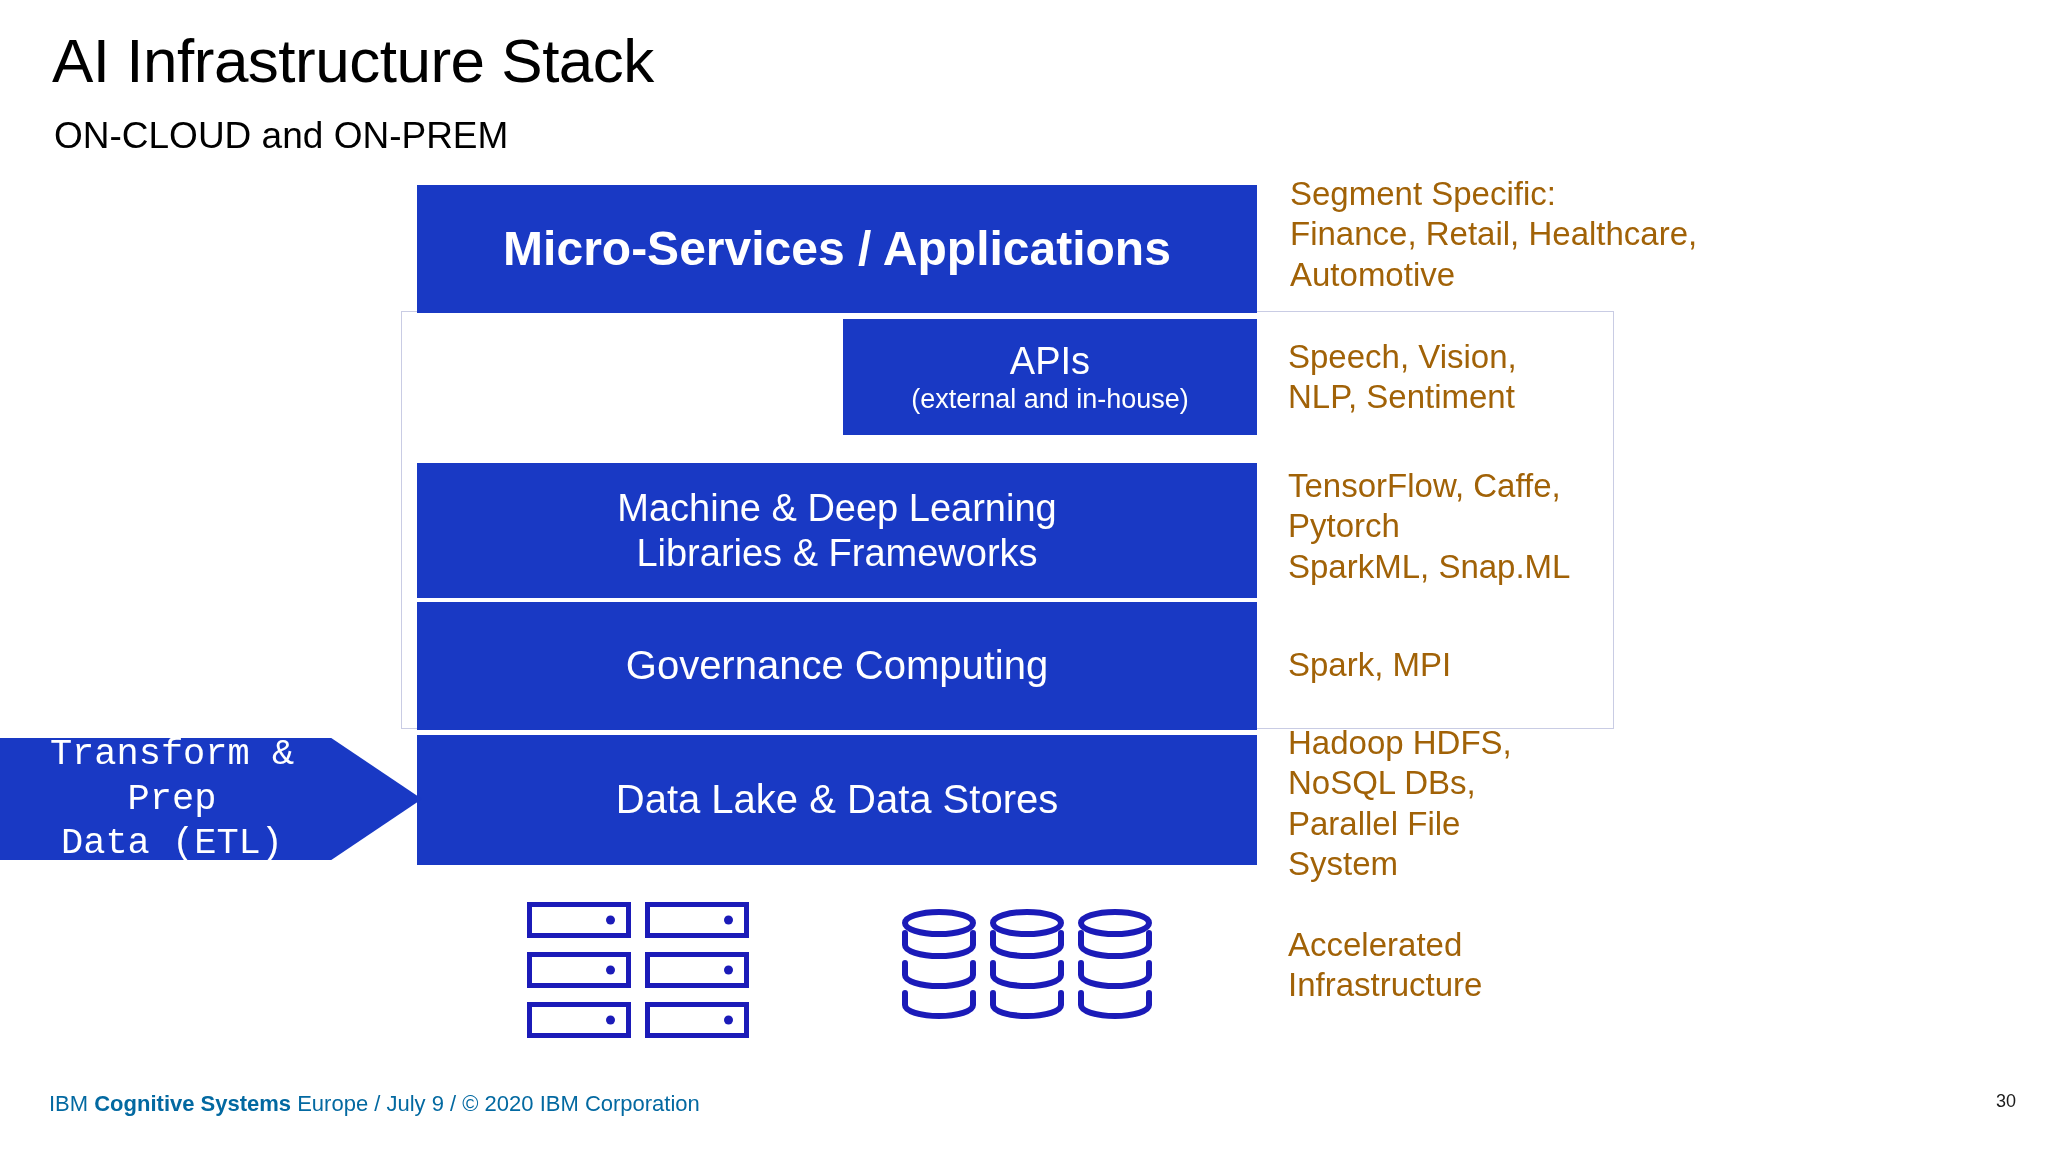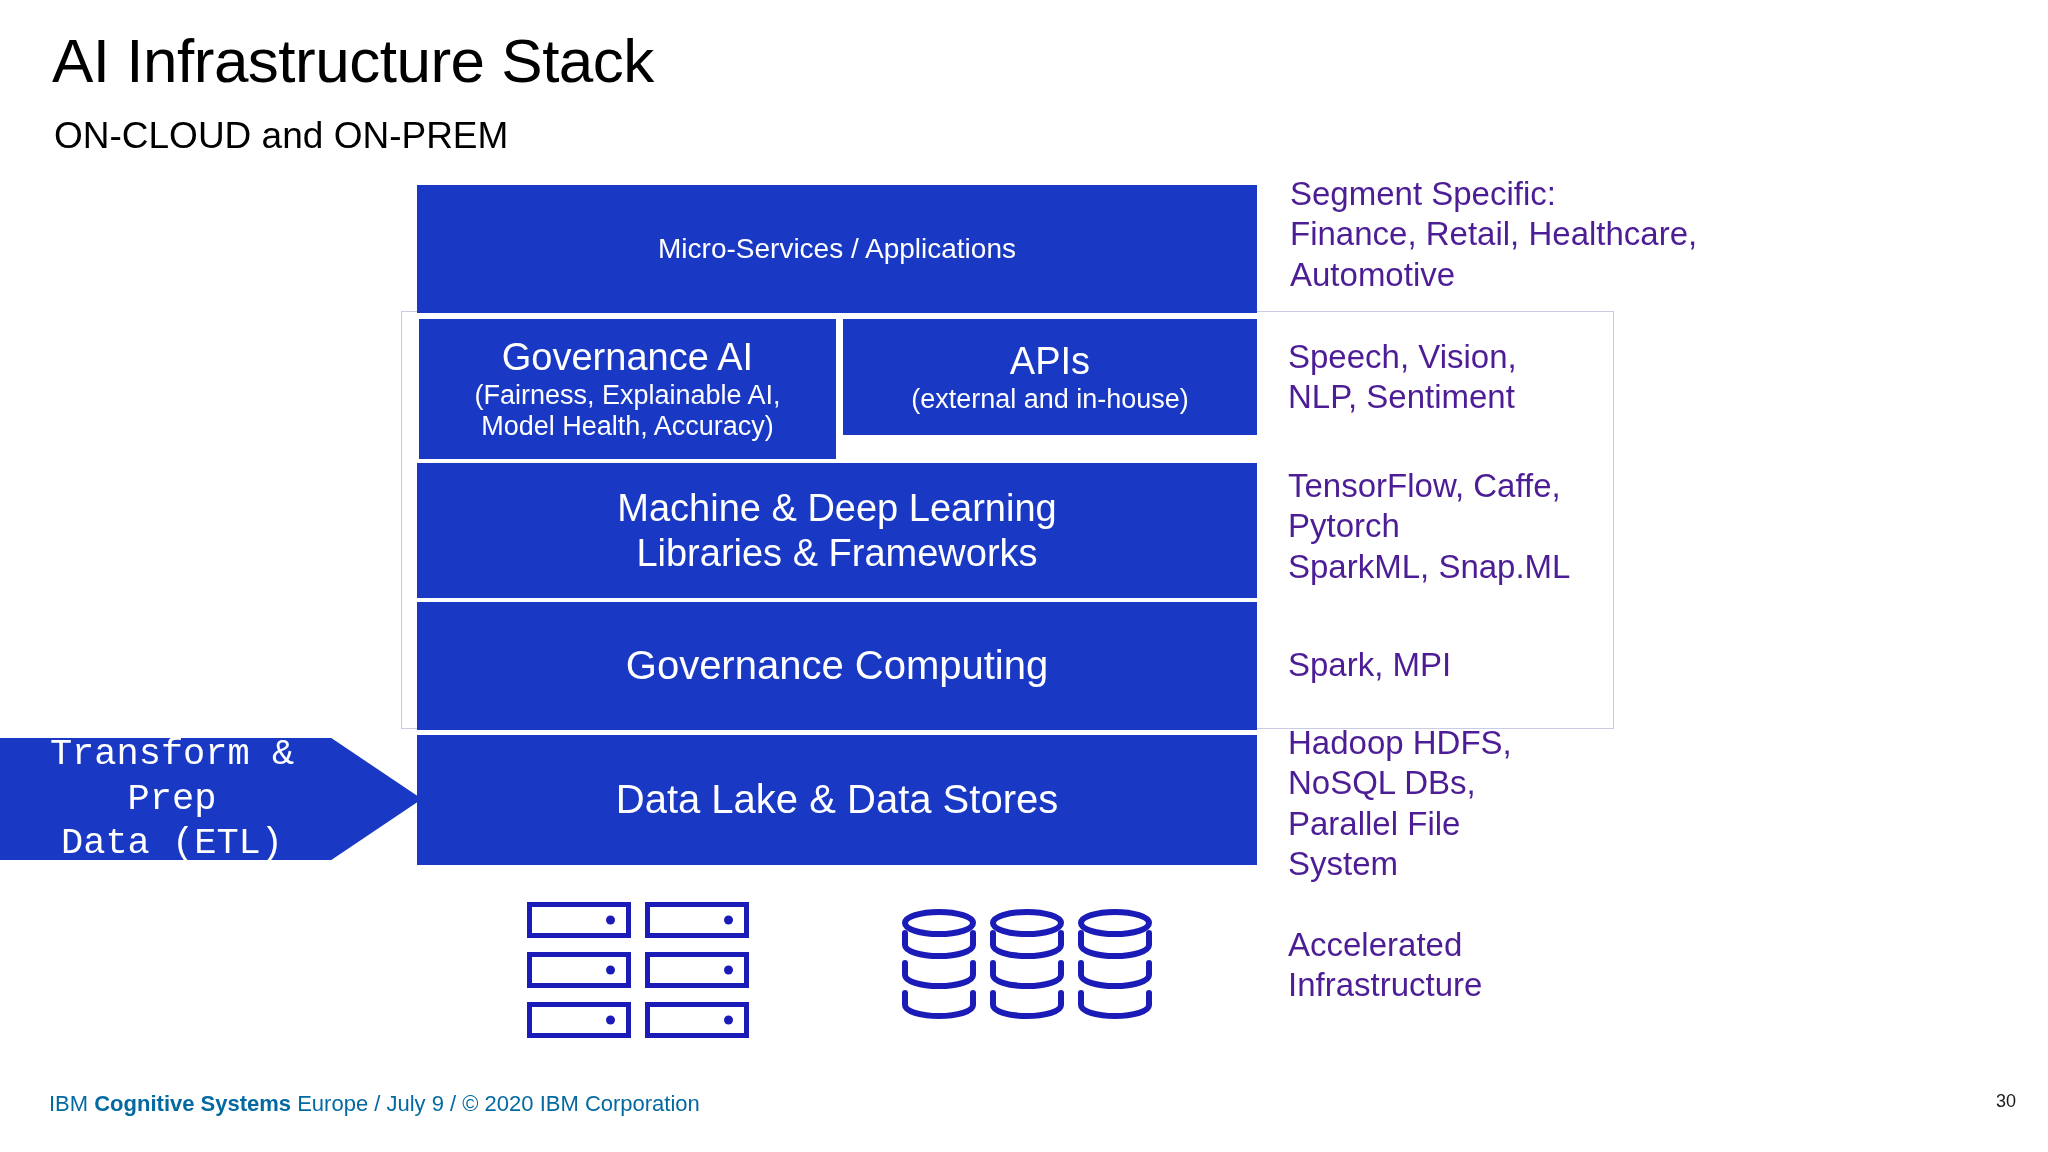"Segment Specific:" .note { color: #4c1d95 -> #a16207 }
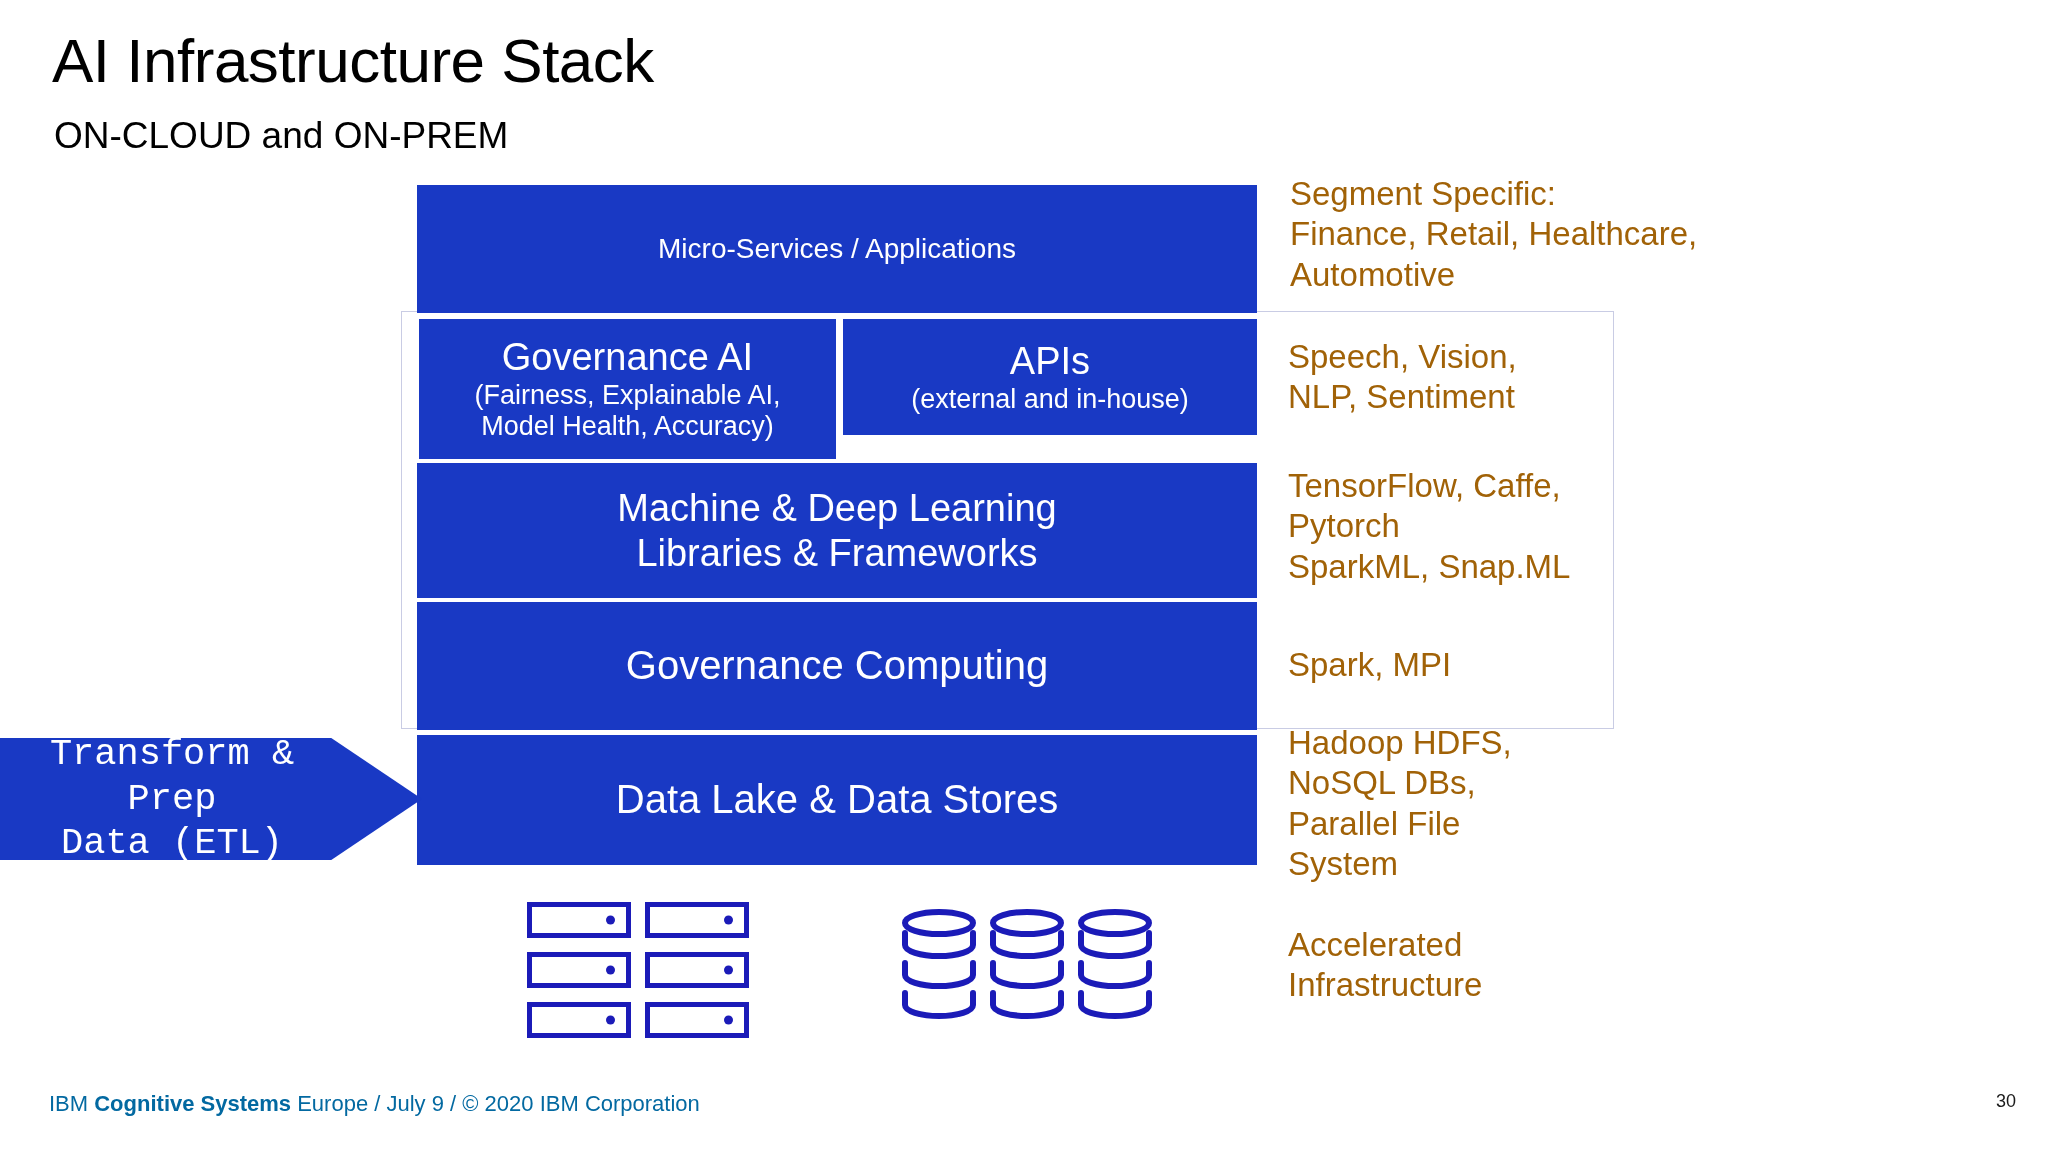"Micro-Services / Applications" #bar-microservices .main { font-size: 28px -> 48px; font-weight: none -> bold }
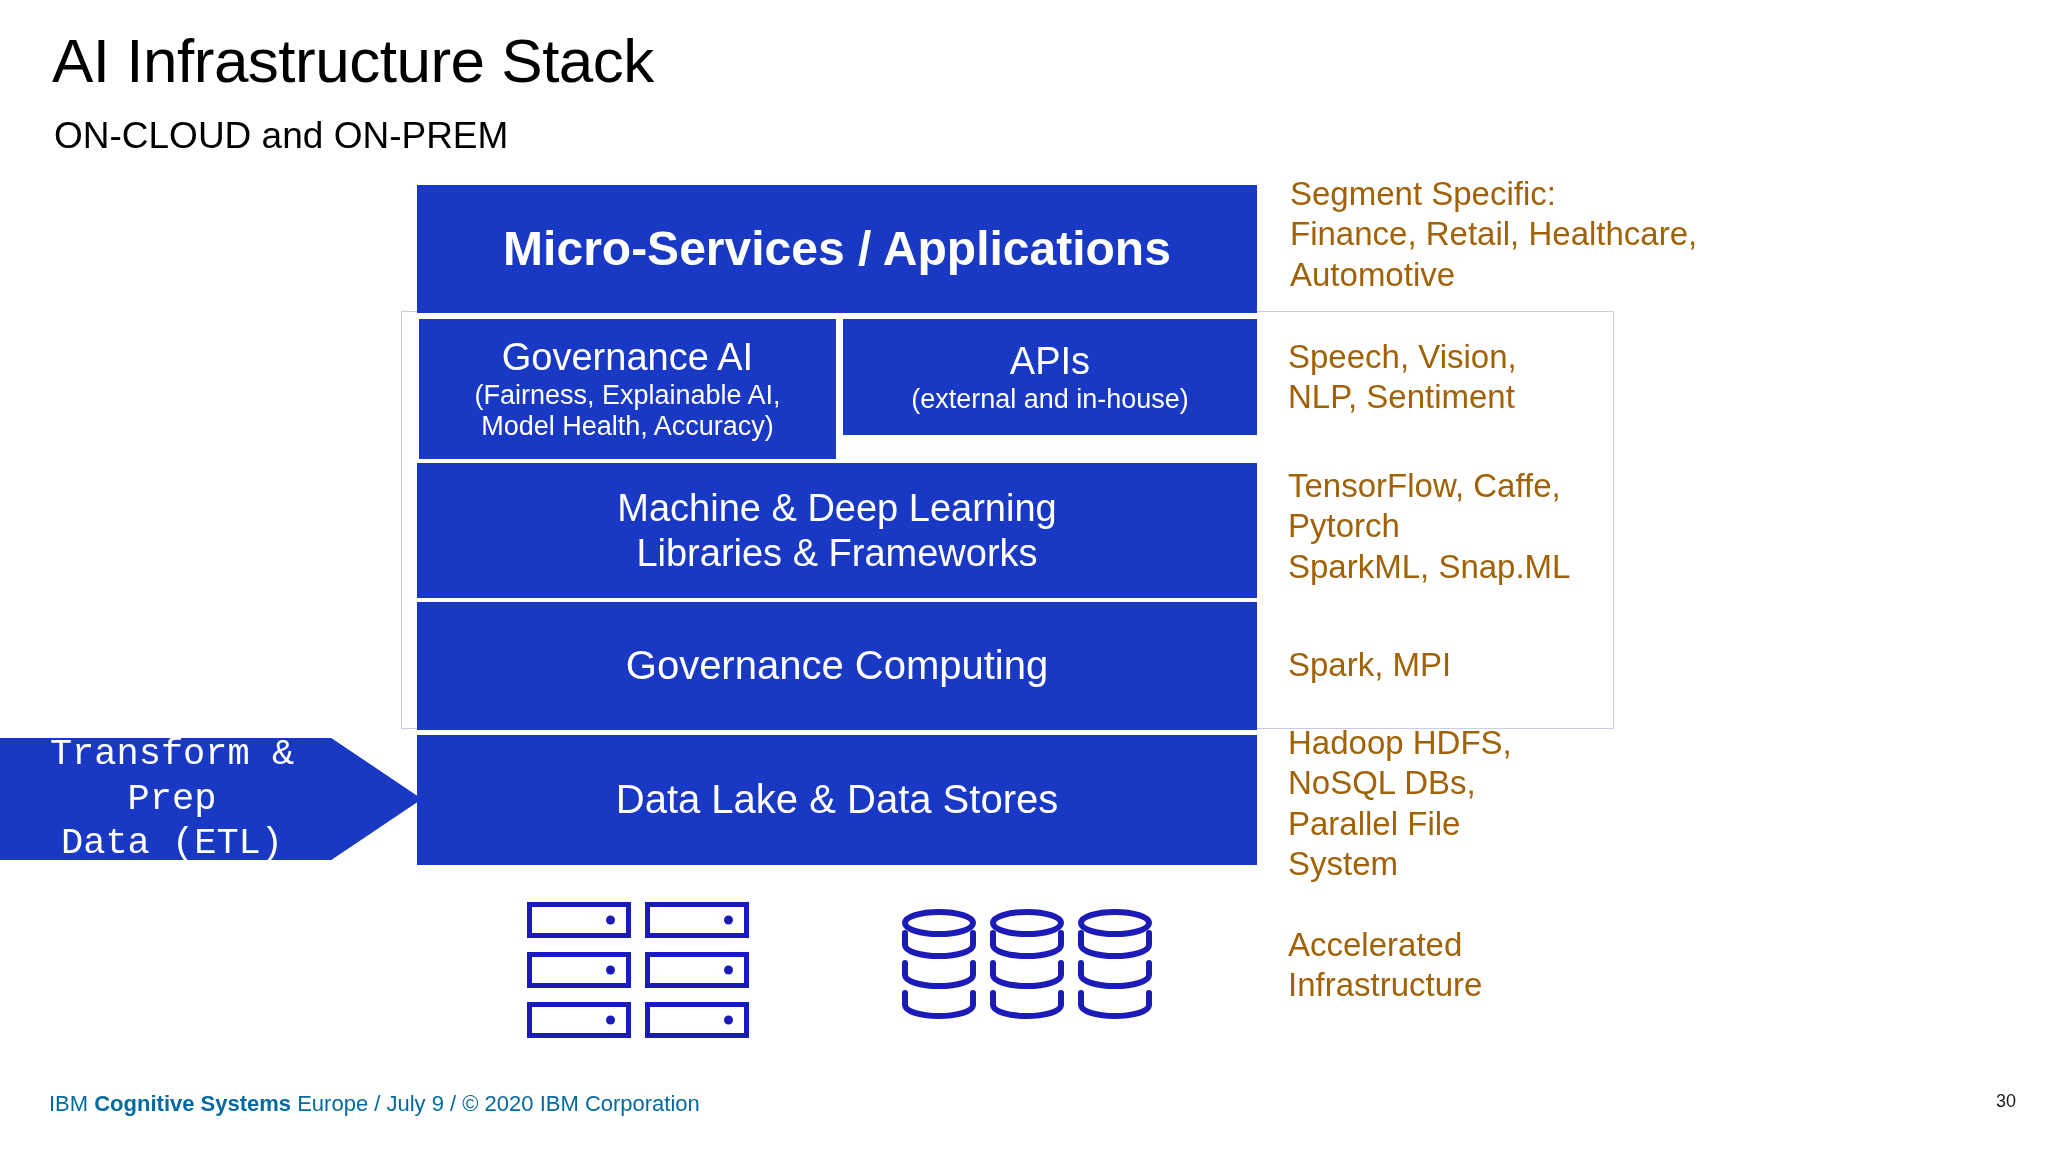"Governance AI" div.bar { html: <div> <span> <span>Governance AI</span> <span>(Fairness, Explainable AI, Model Health, Accuracy)</span> </span> </div> -> none }
